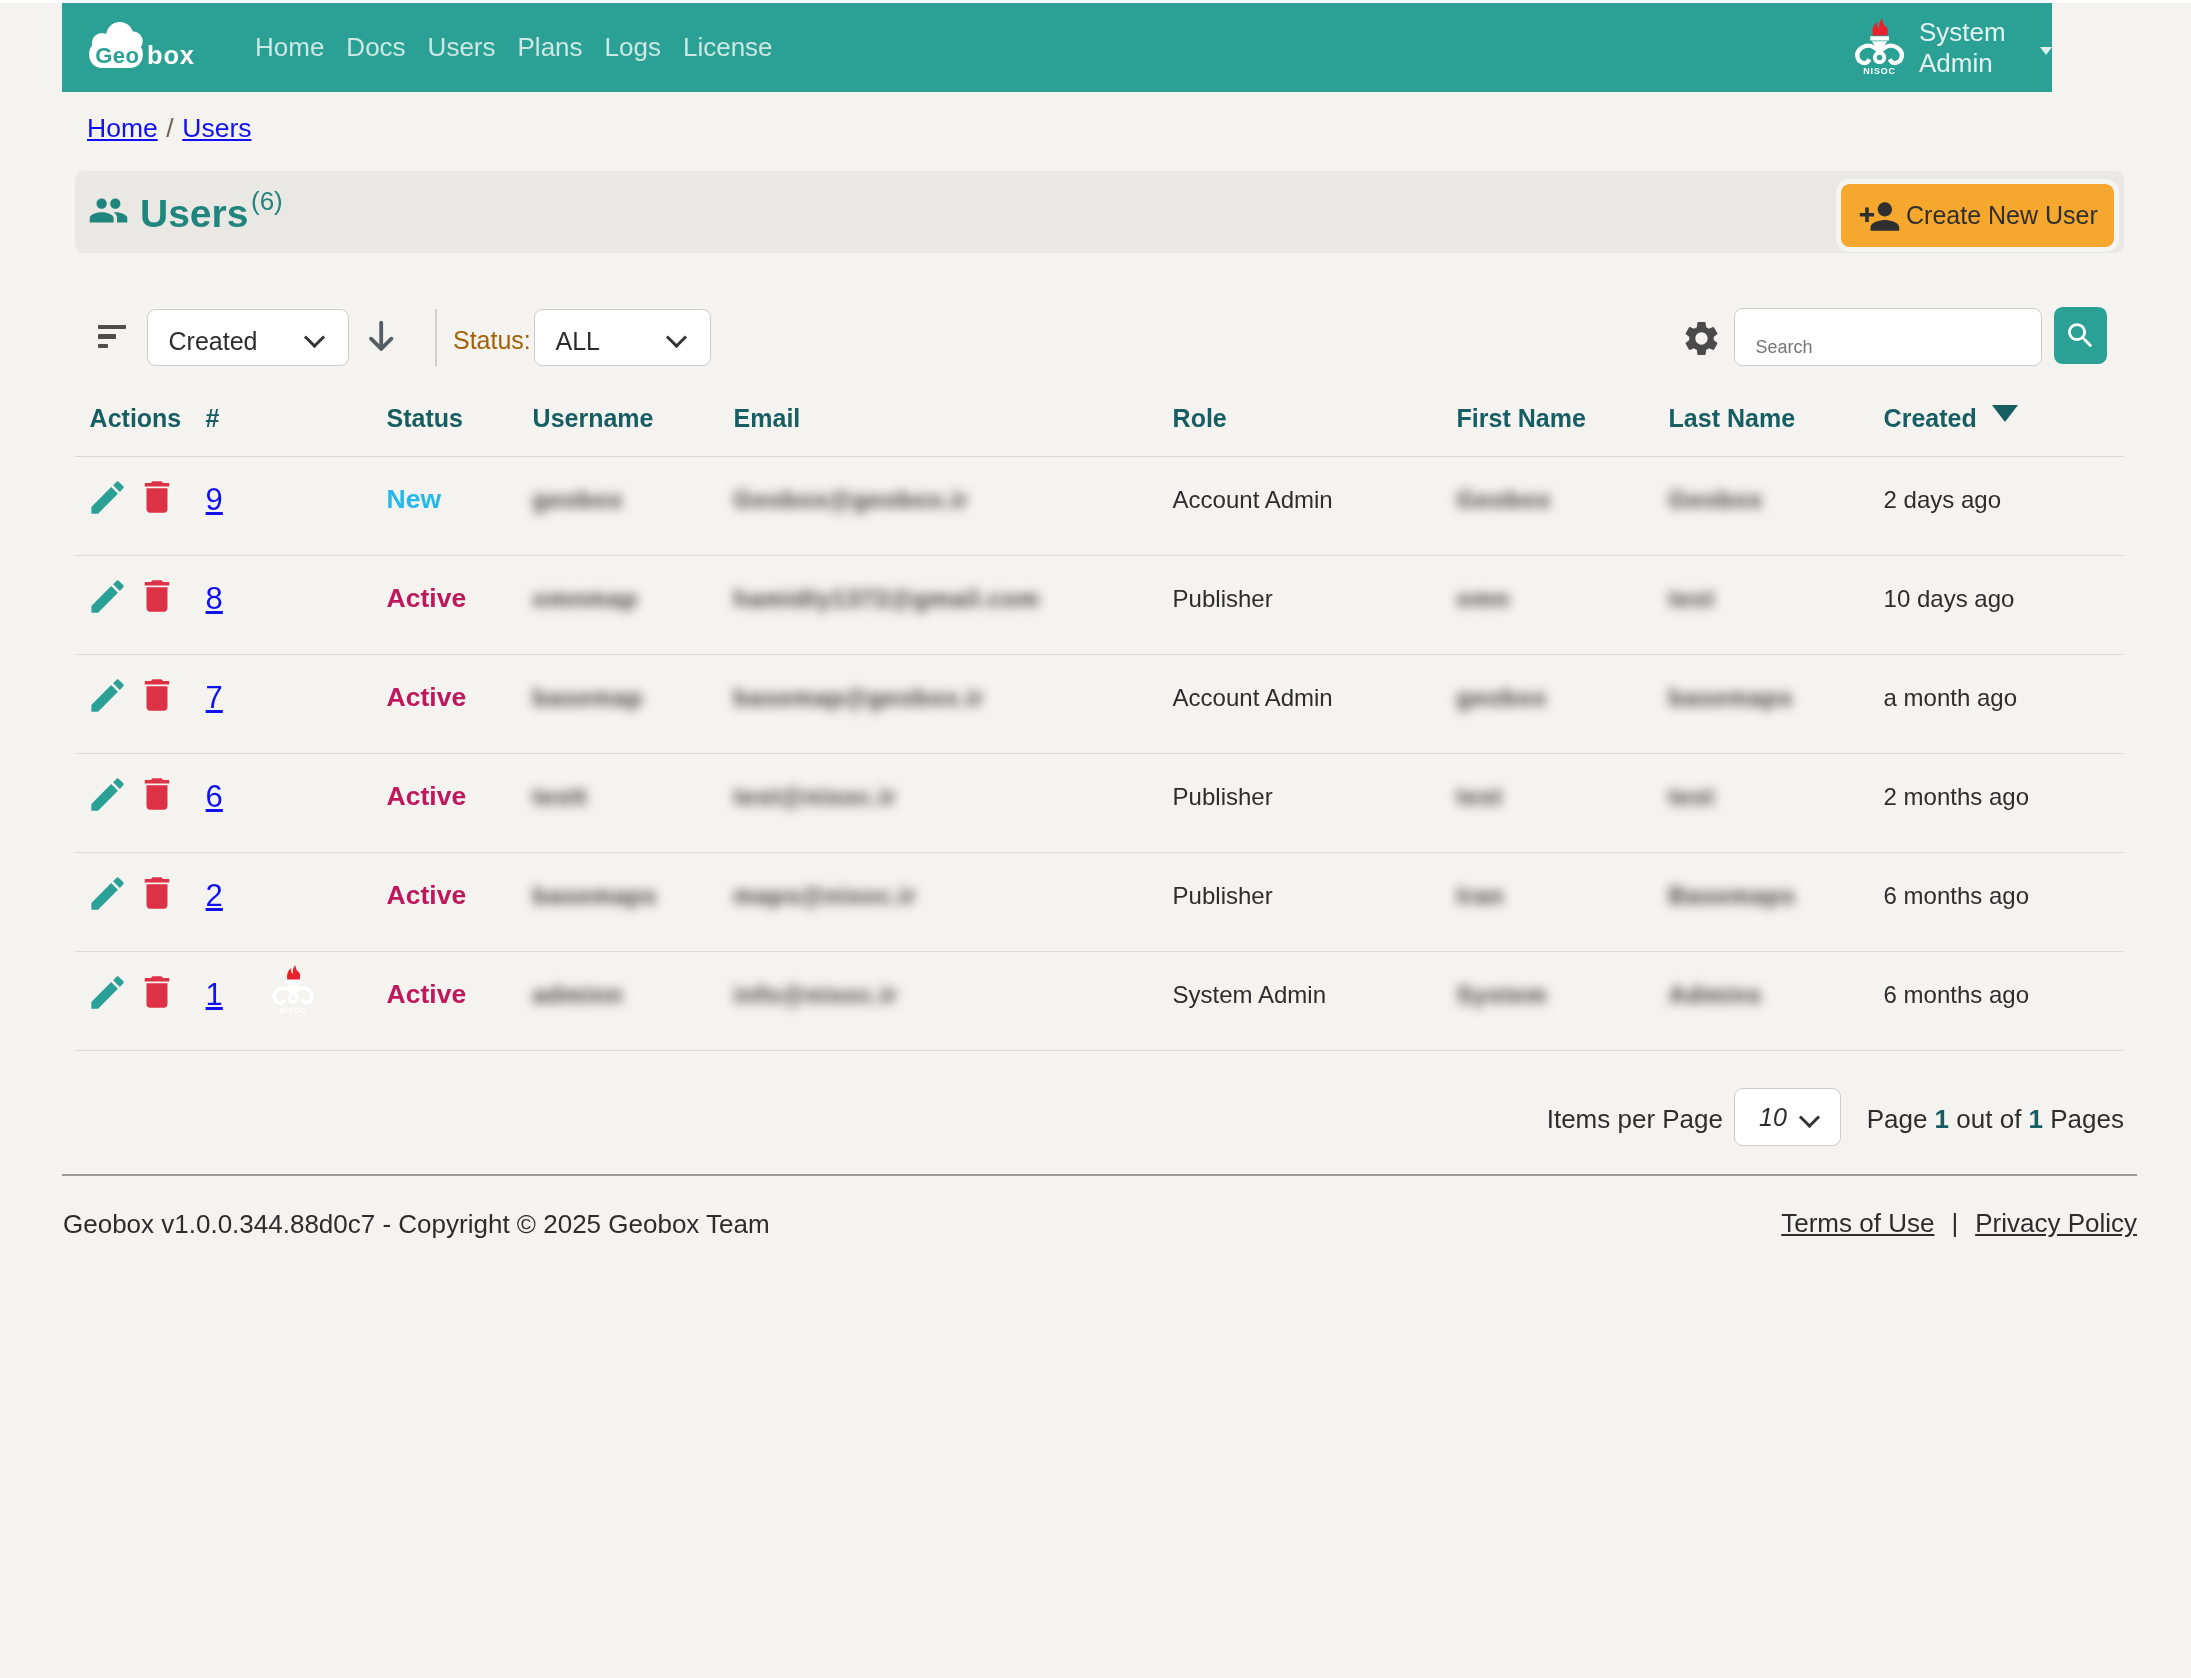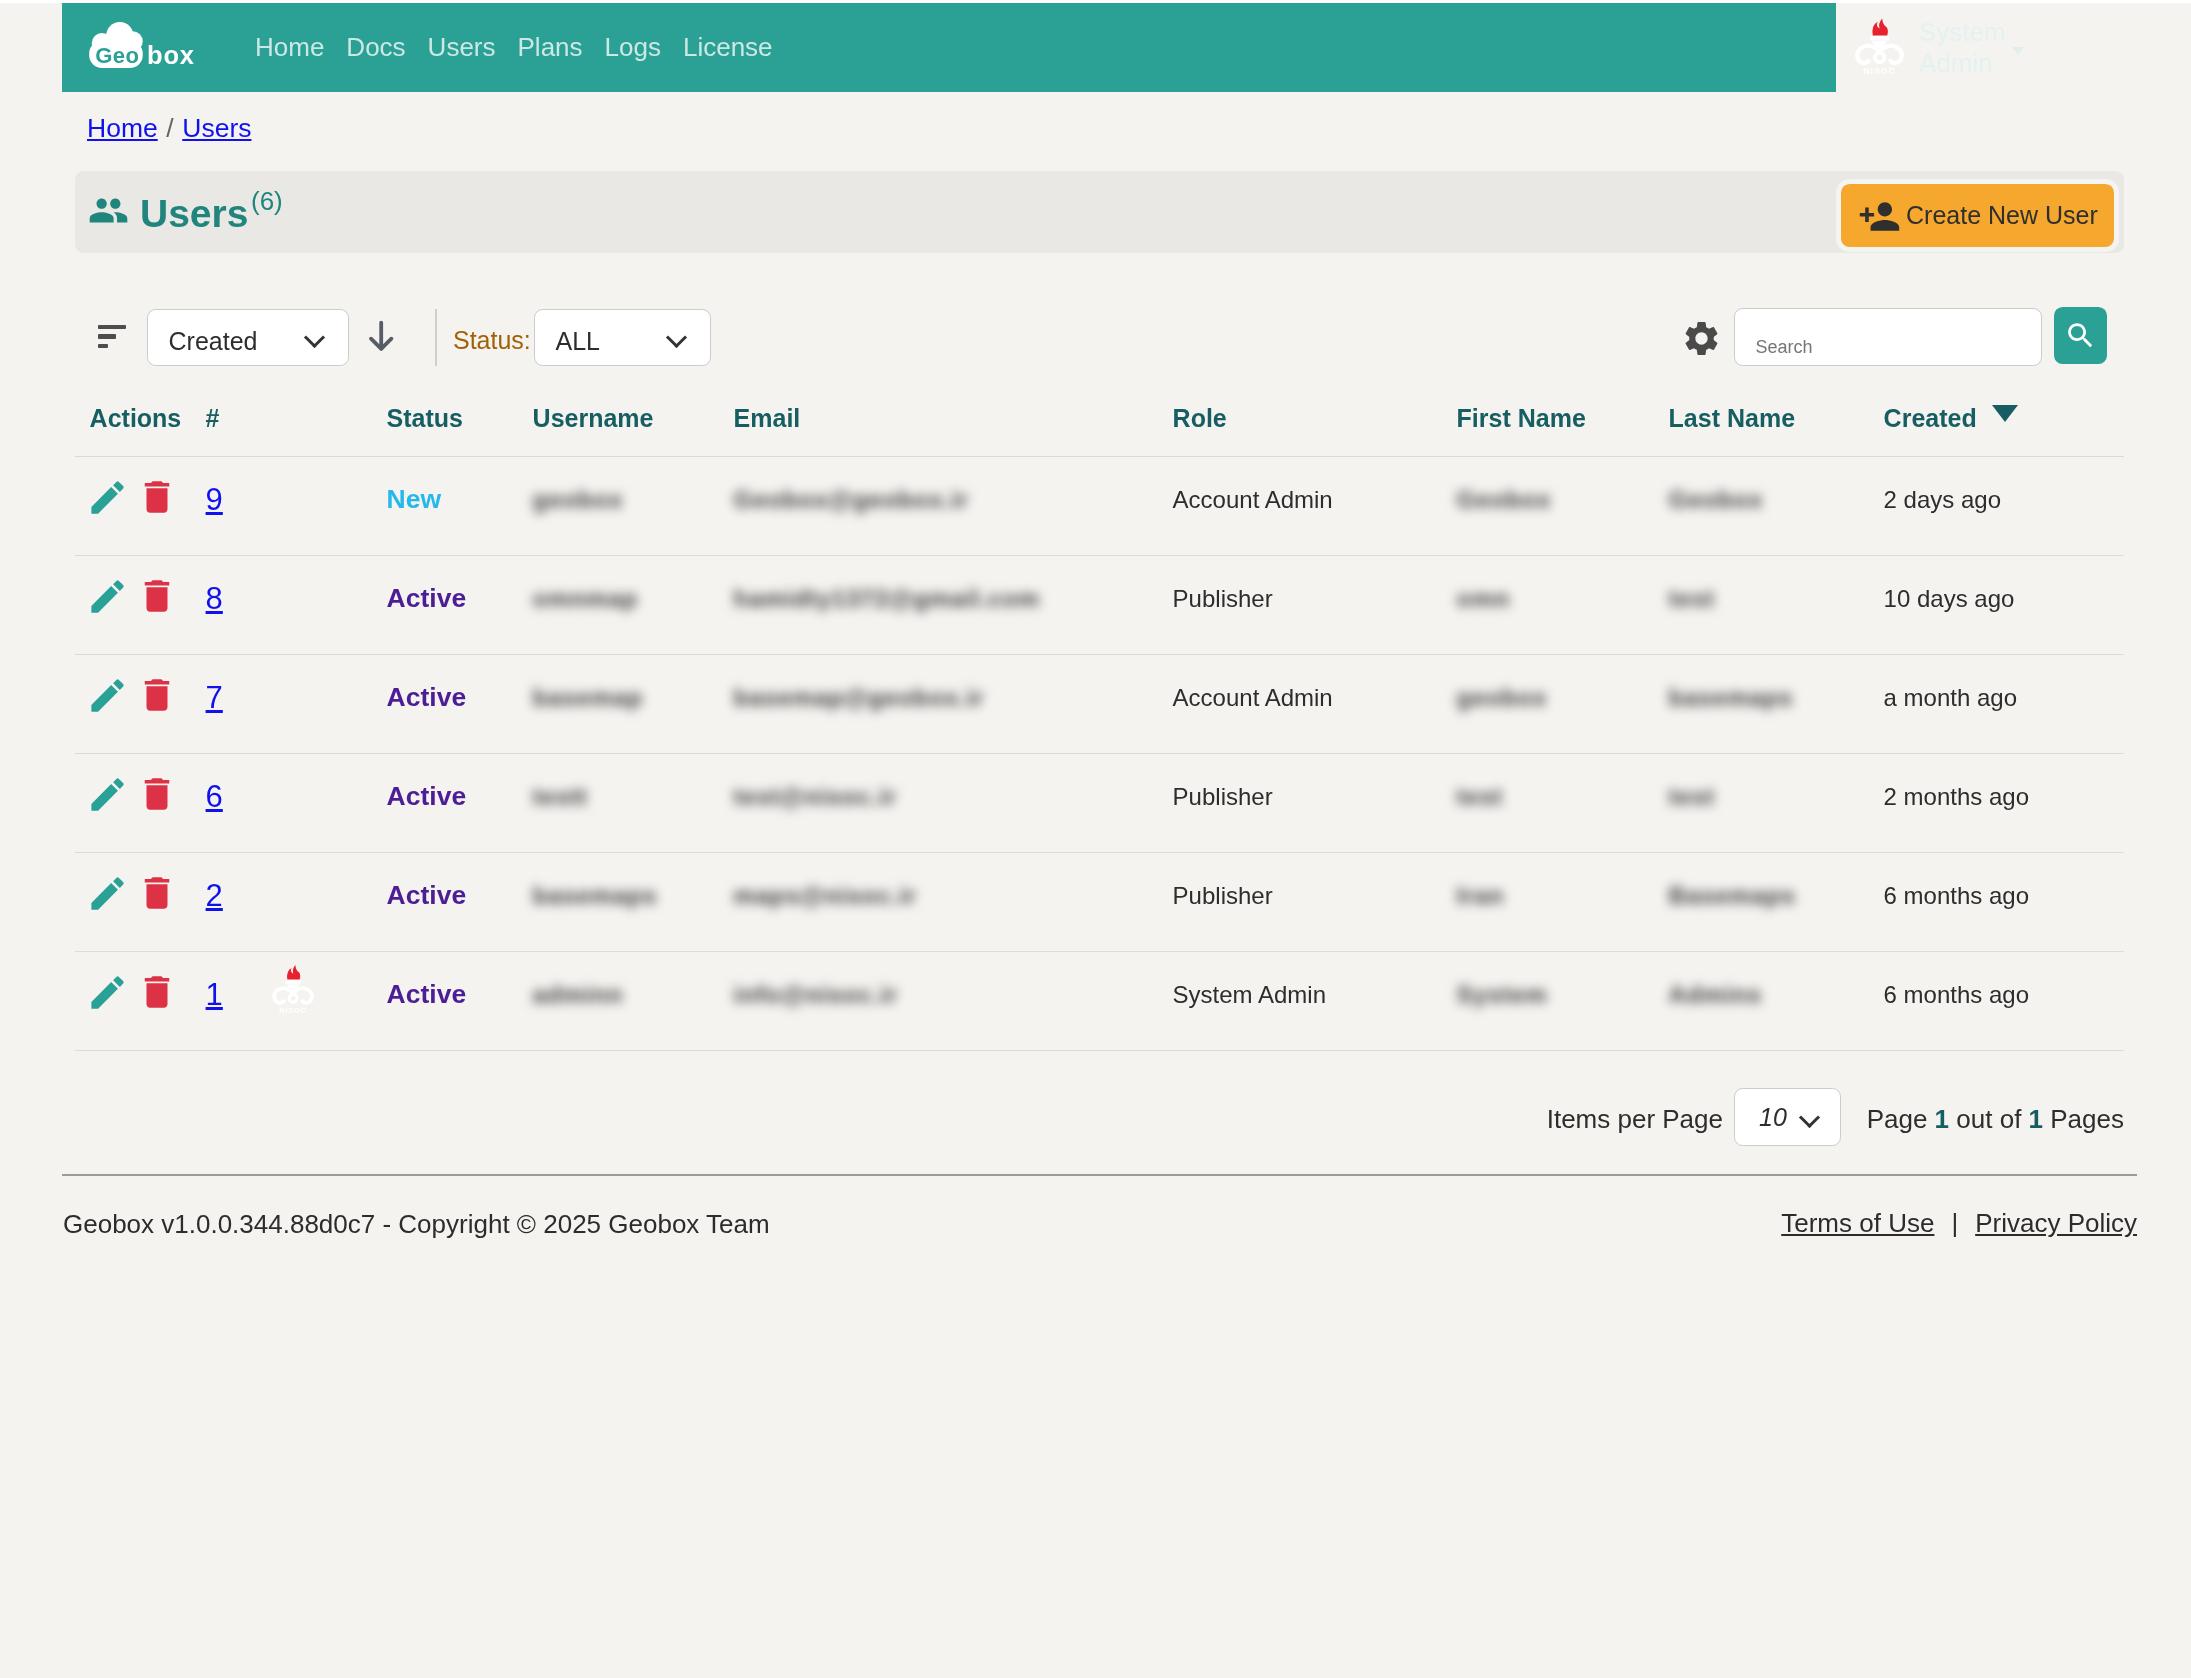"Geo" .navbar { width: 1774px -> 1990px }
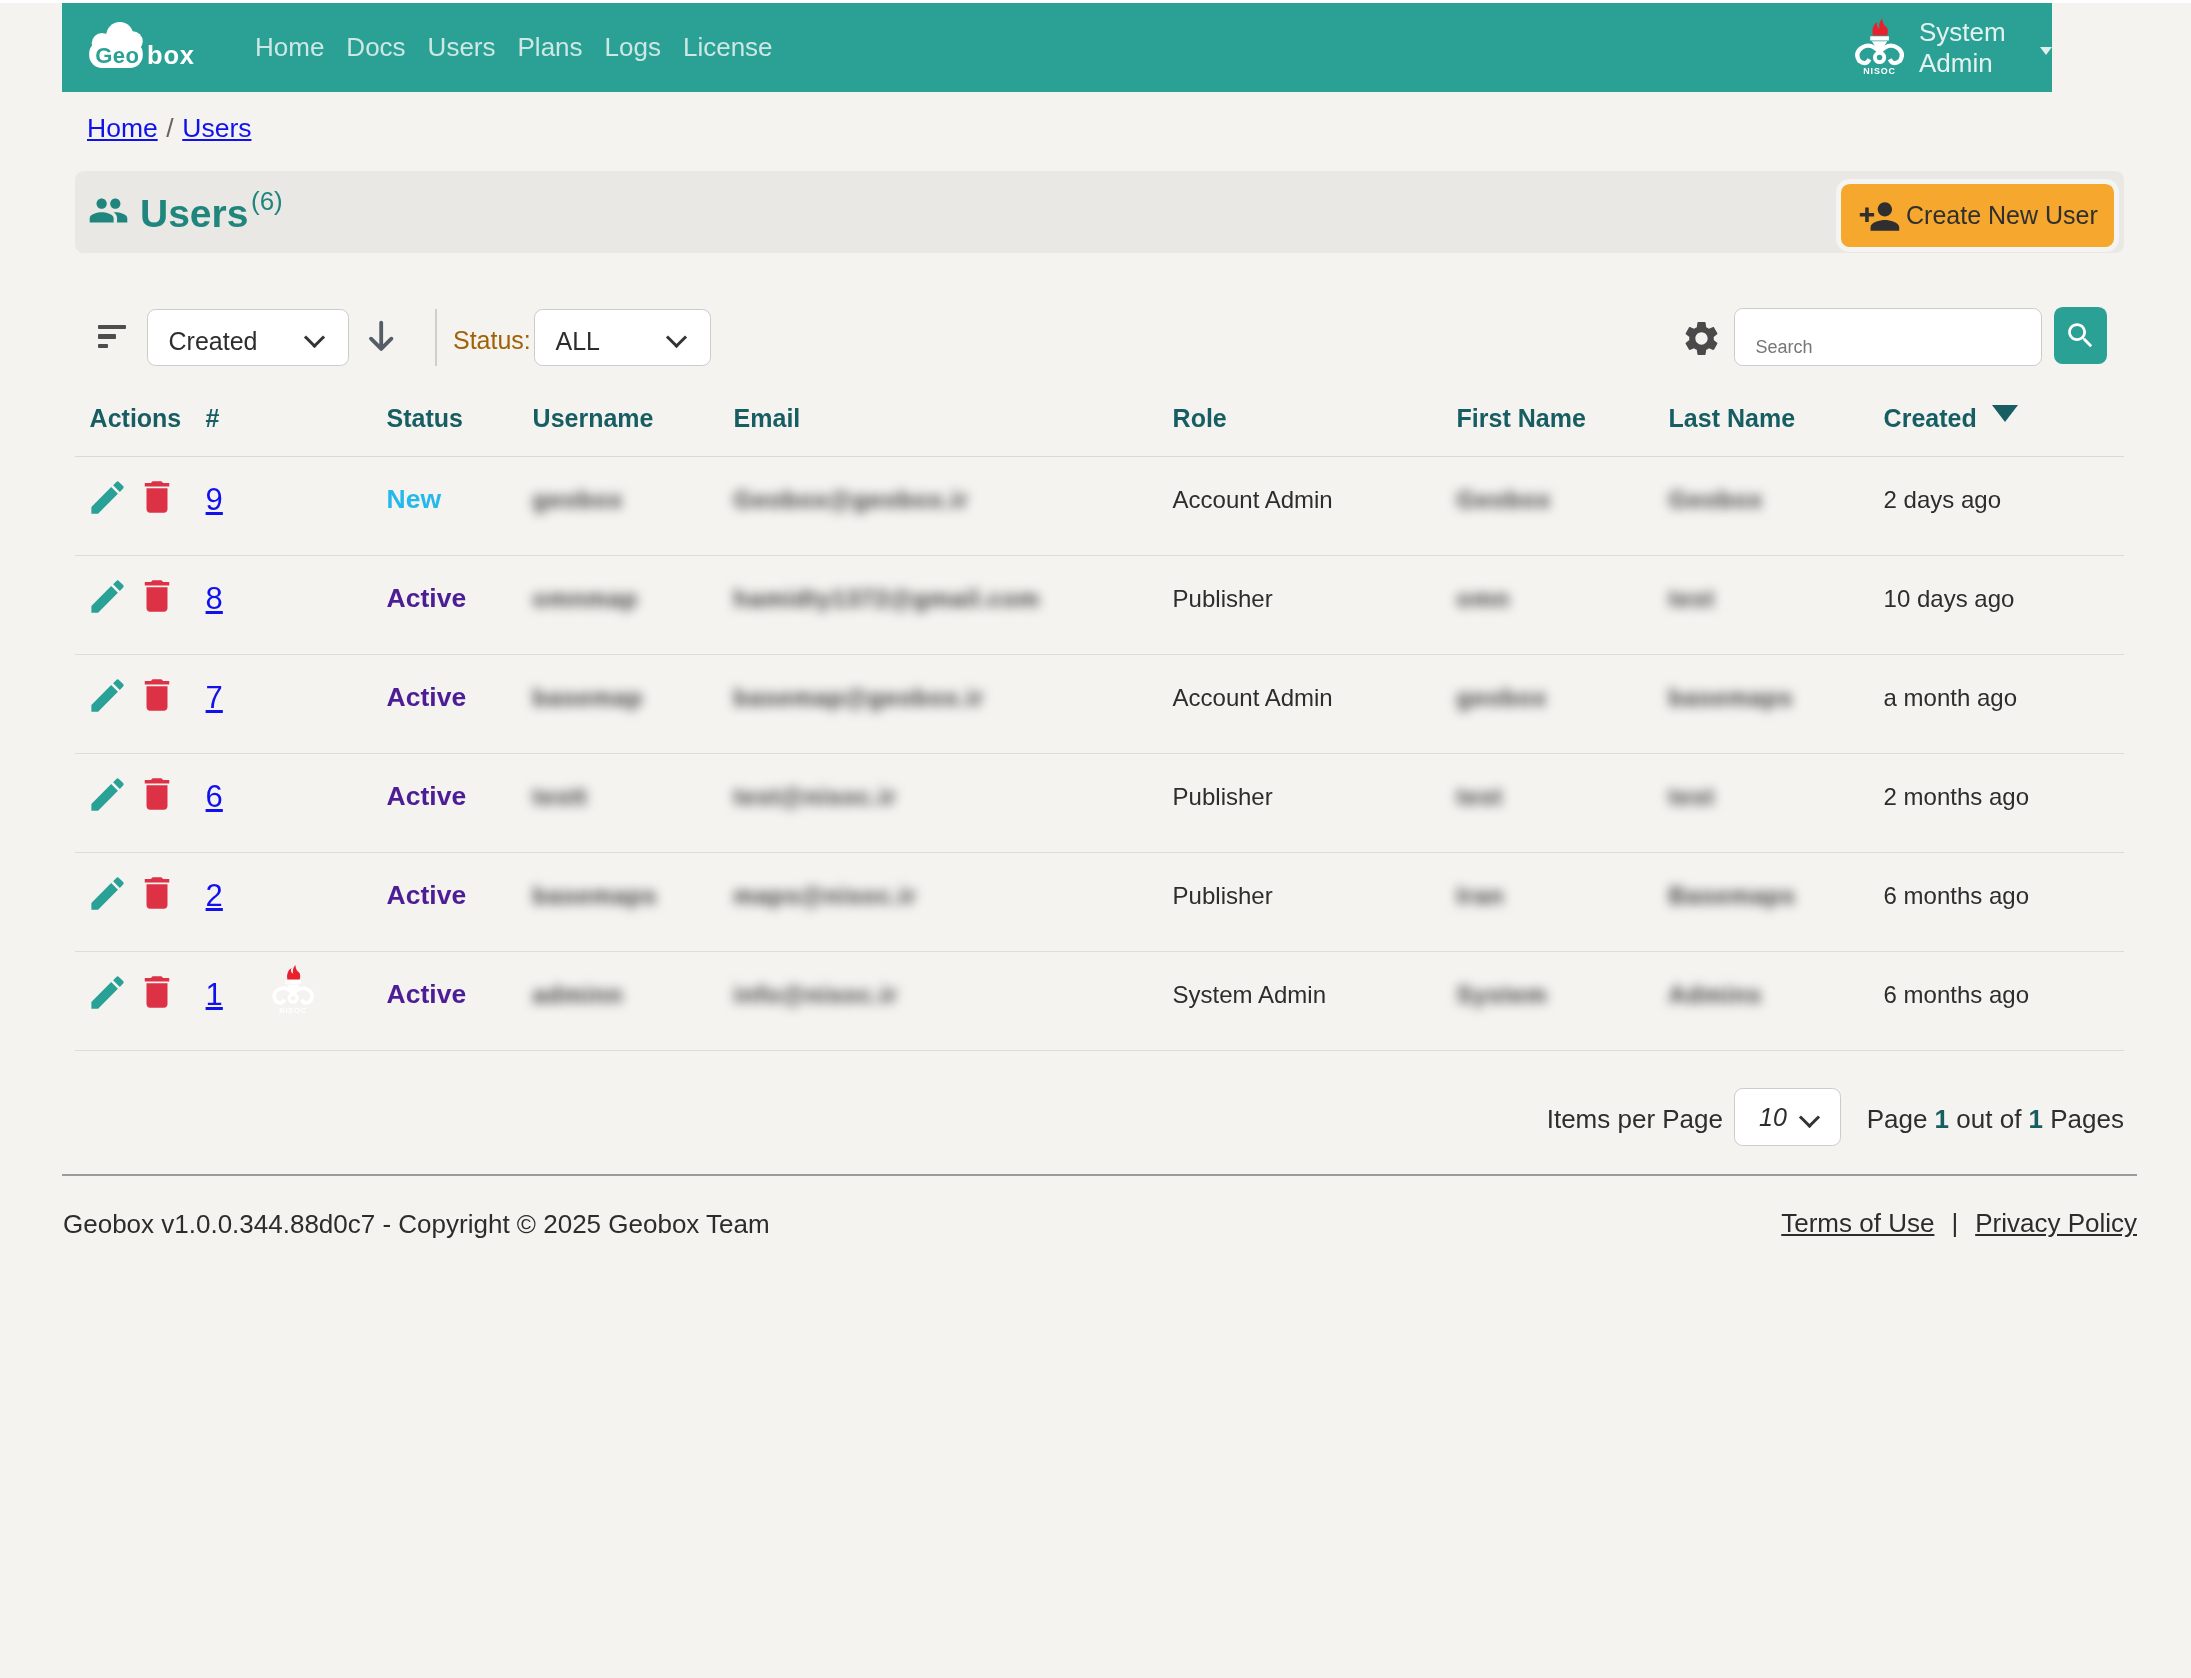"Active" .st-act { color: #4c1d95 -> #be185d }
